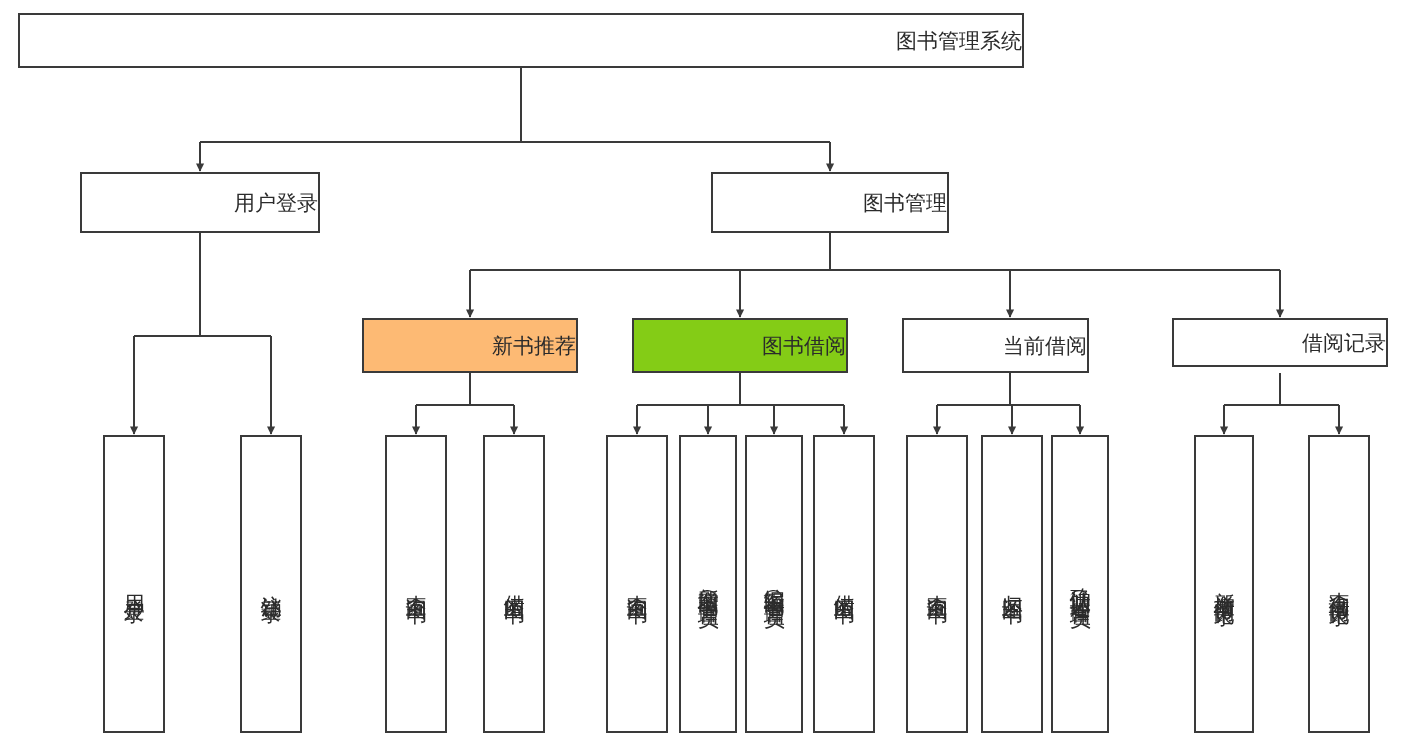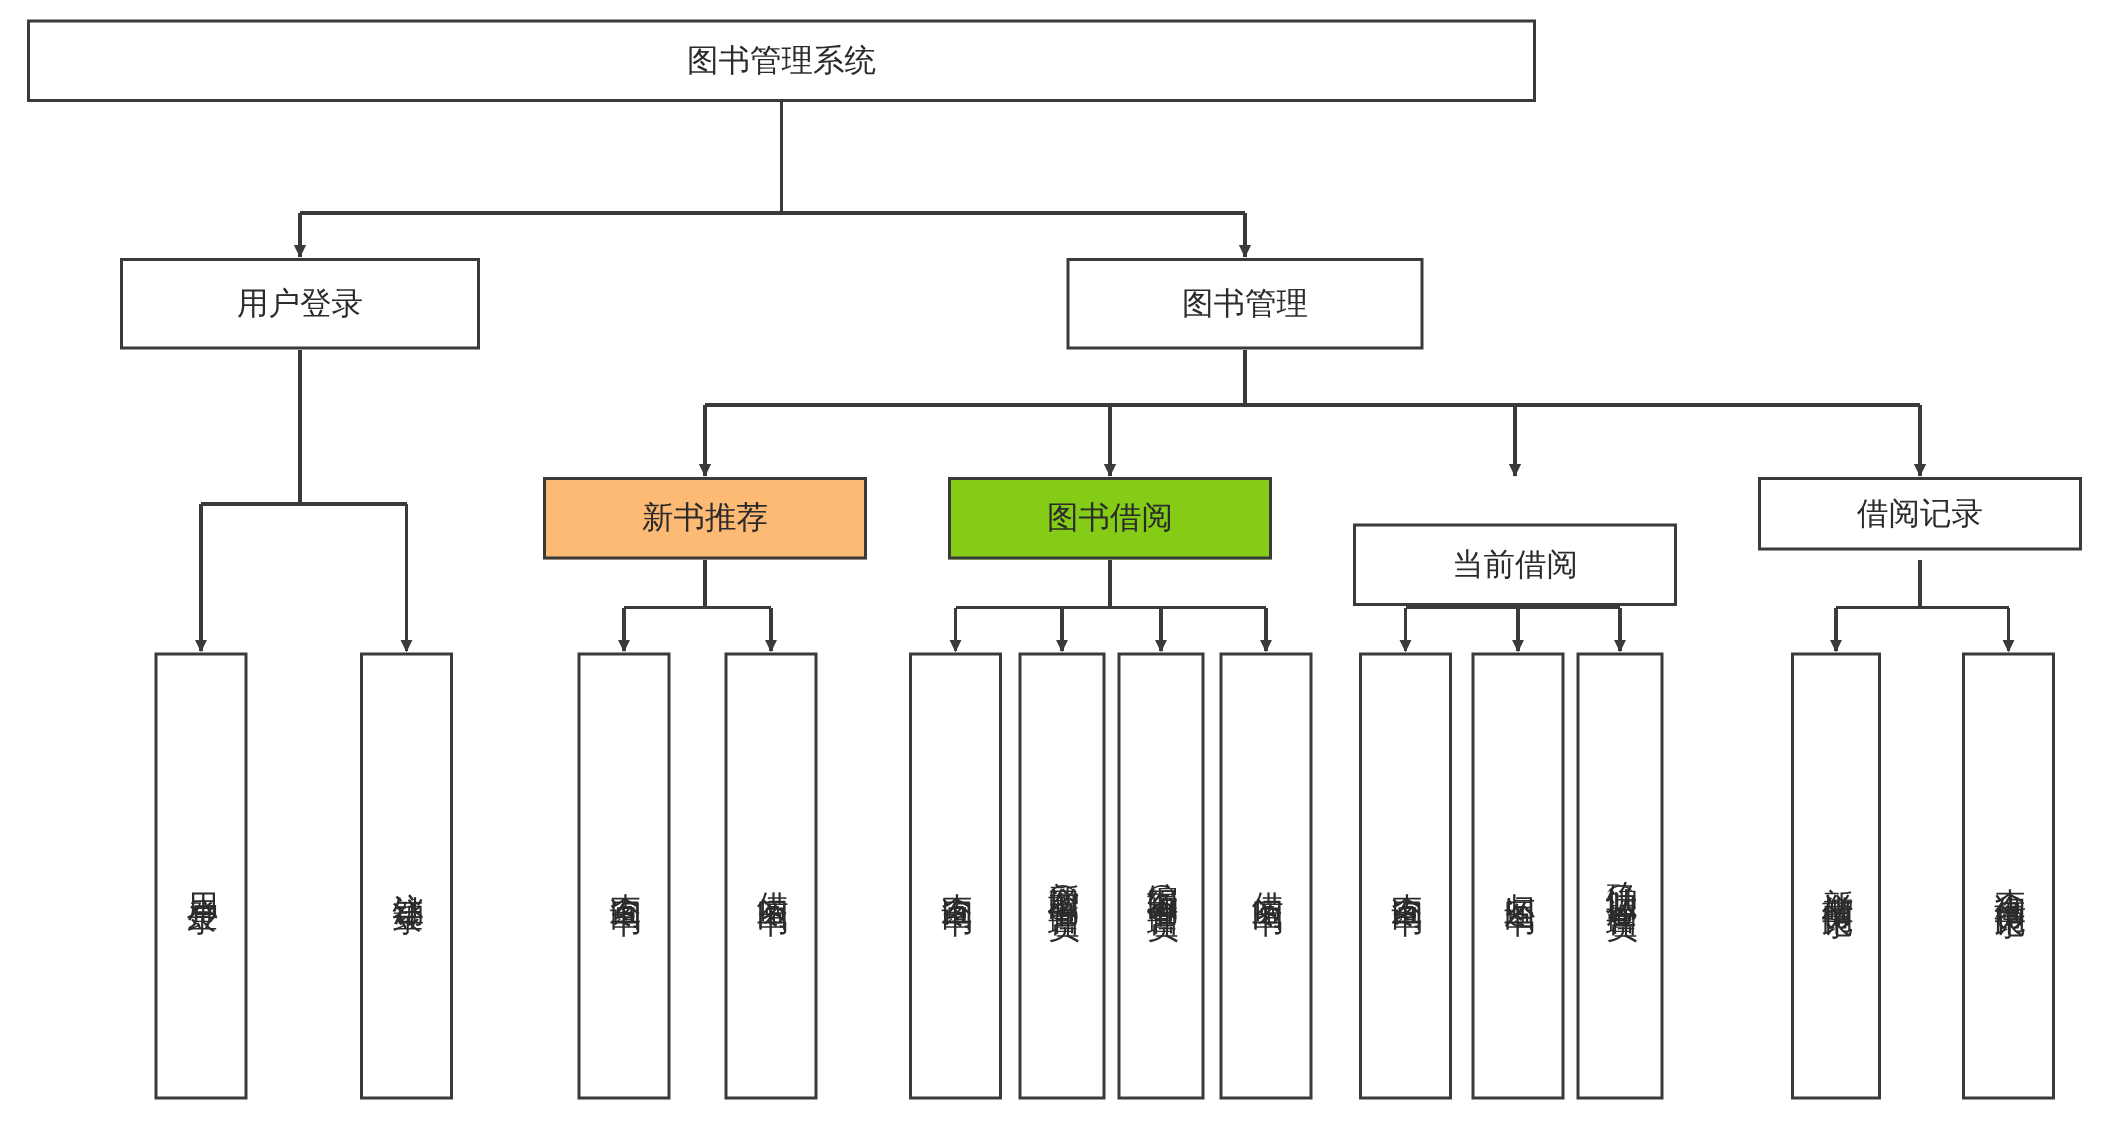"图书管理系统" .node { justify-content: center -> flex-end }
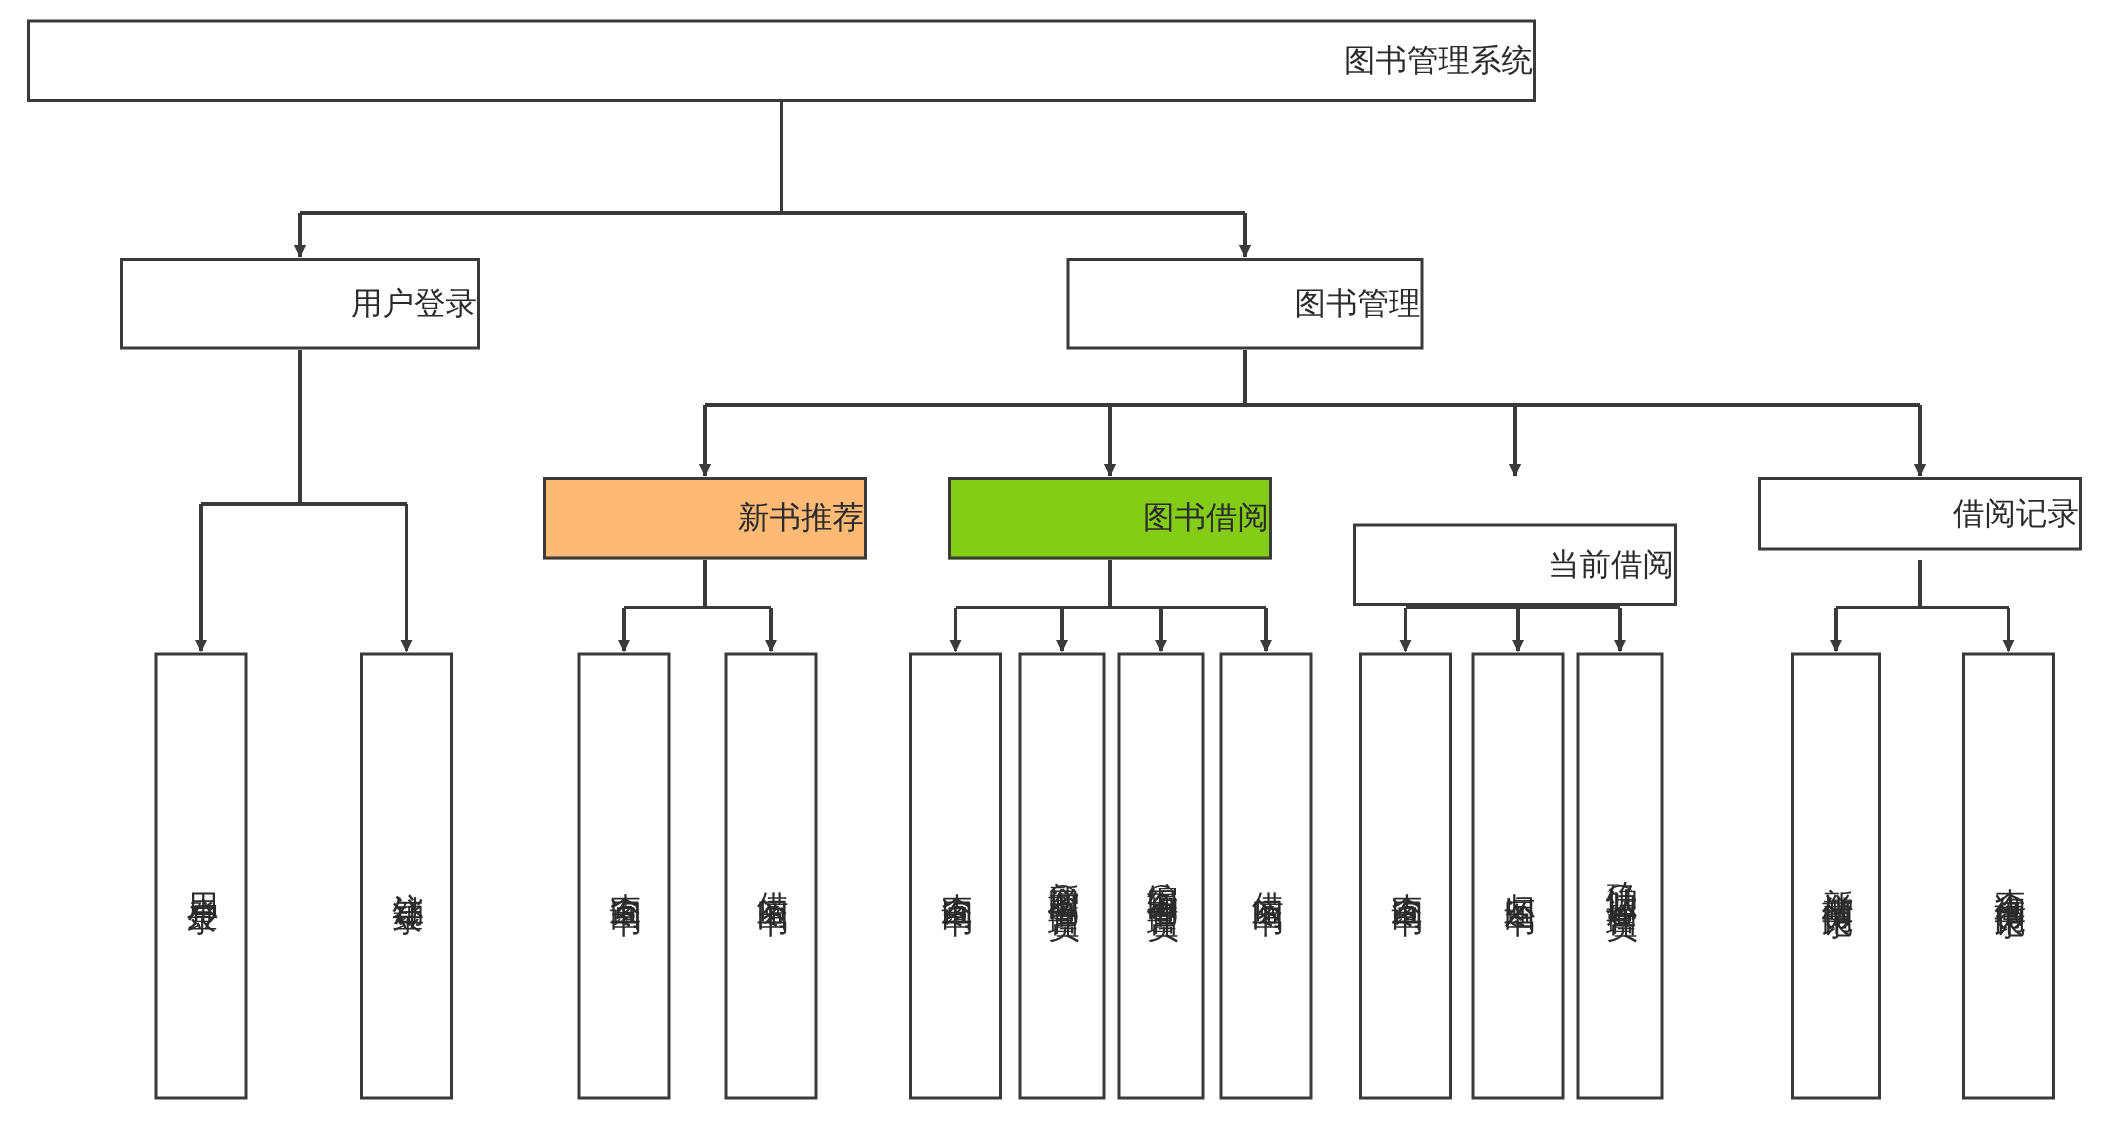"当前借阅" div.node { margin-top: 31px -> none; width: 216px -> 187px }
